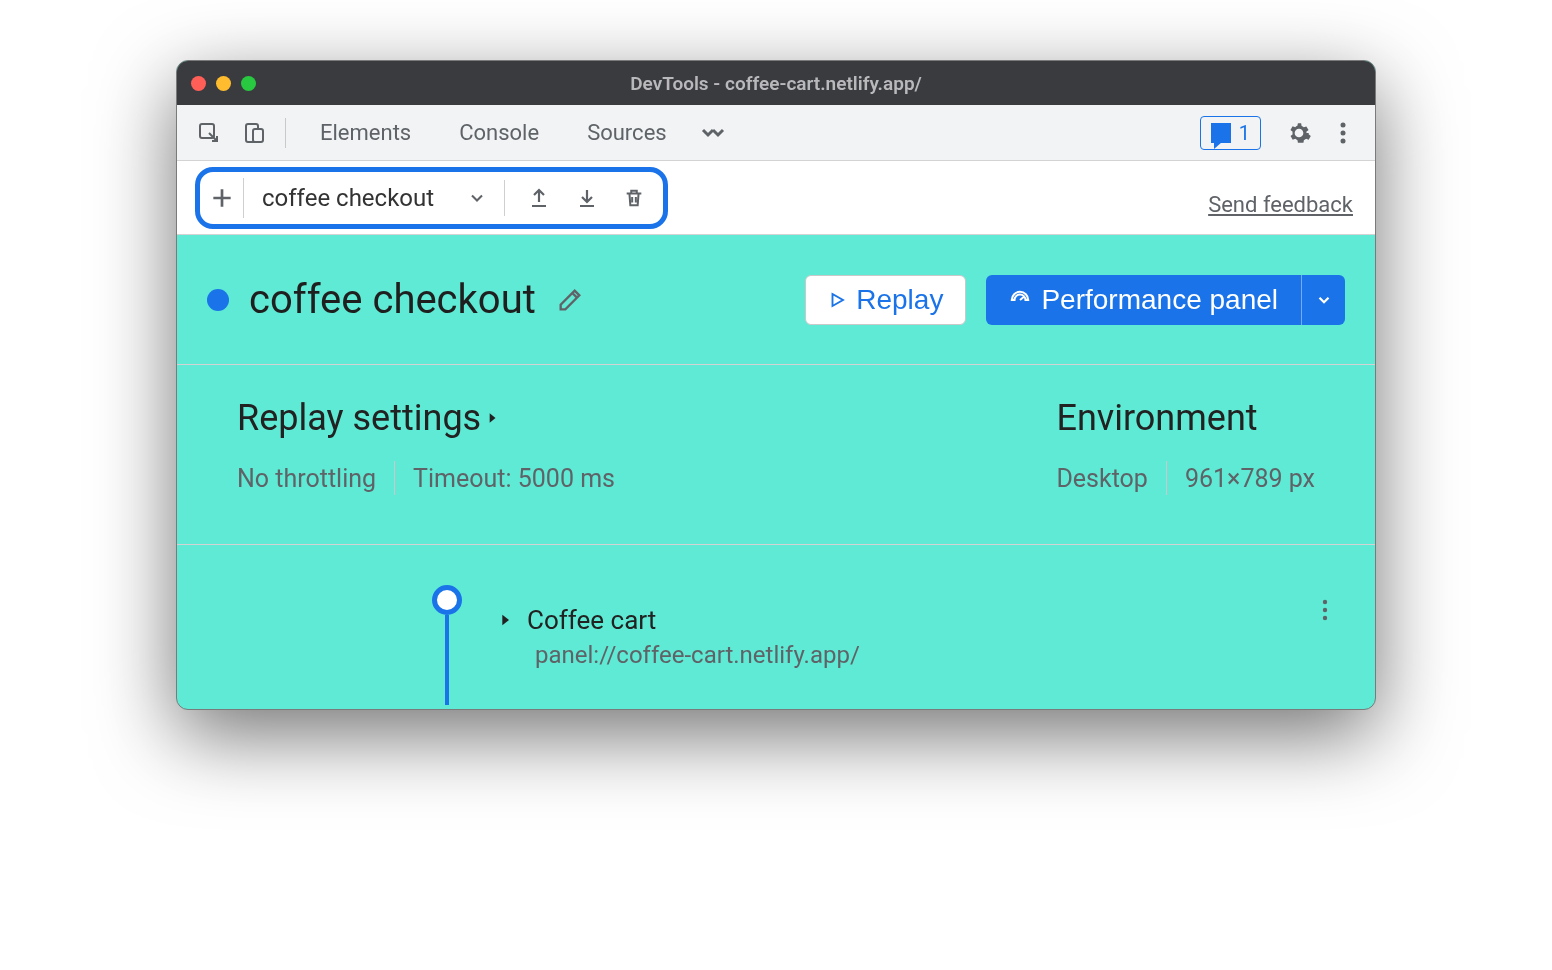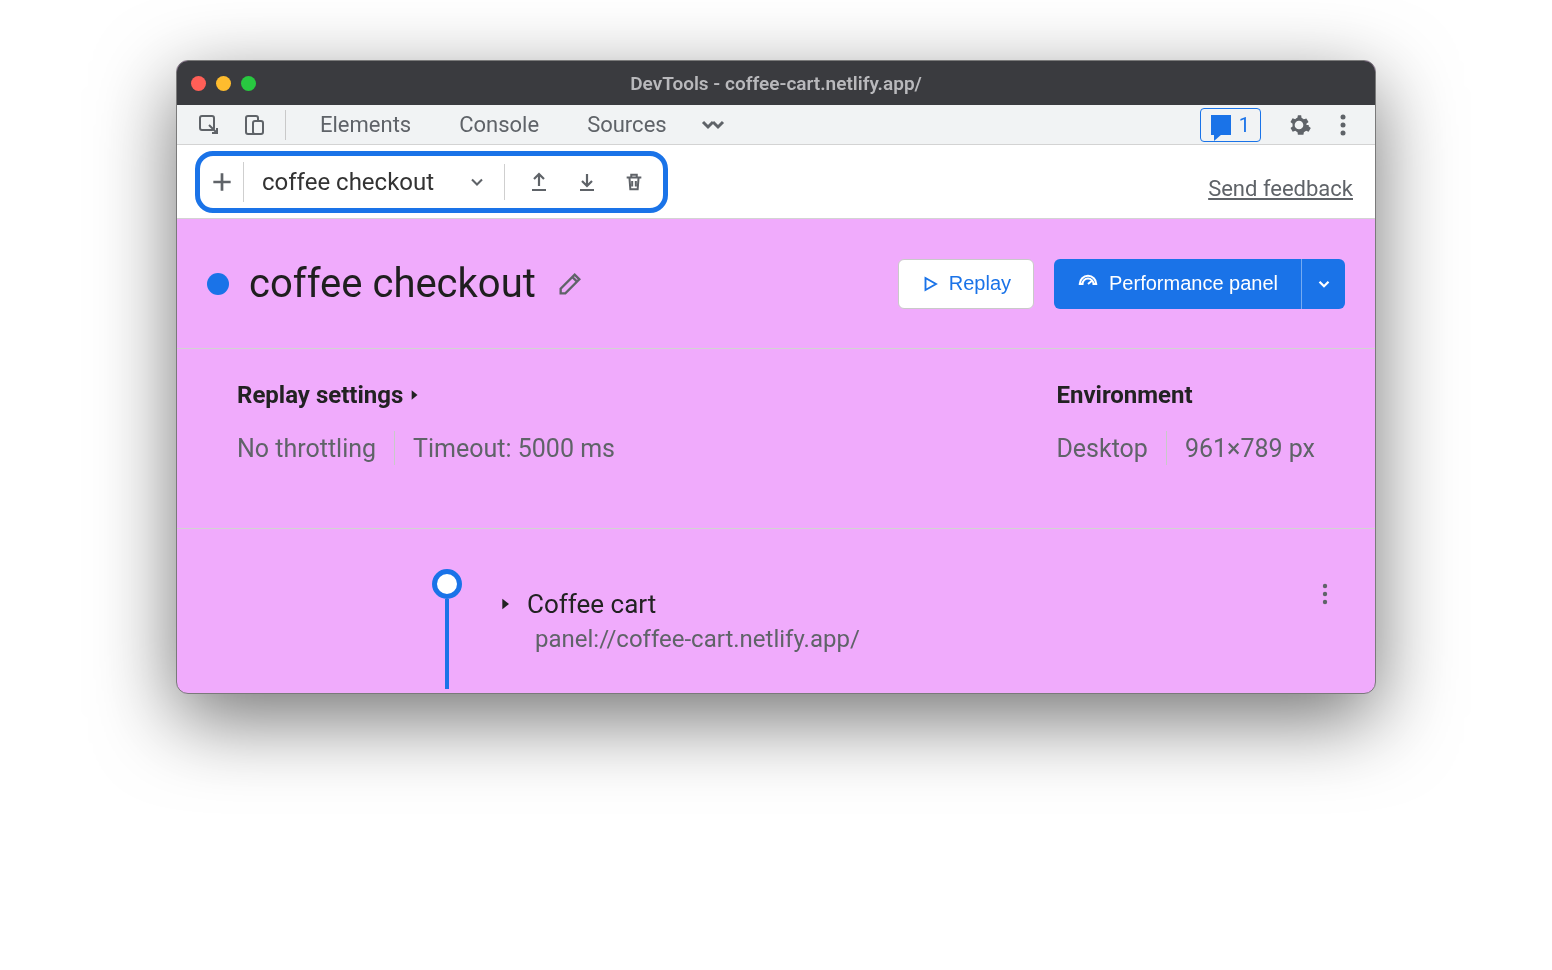"DevTools - coffee-cart.netlify.app/" .window { background: #f0abfc -> #5eead4 }
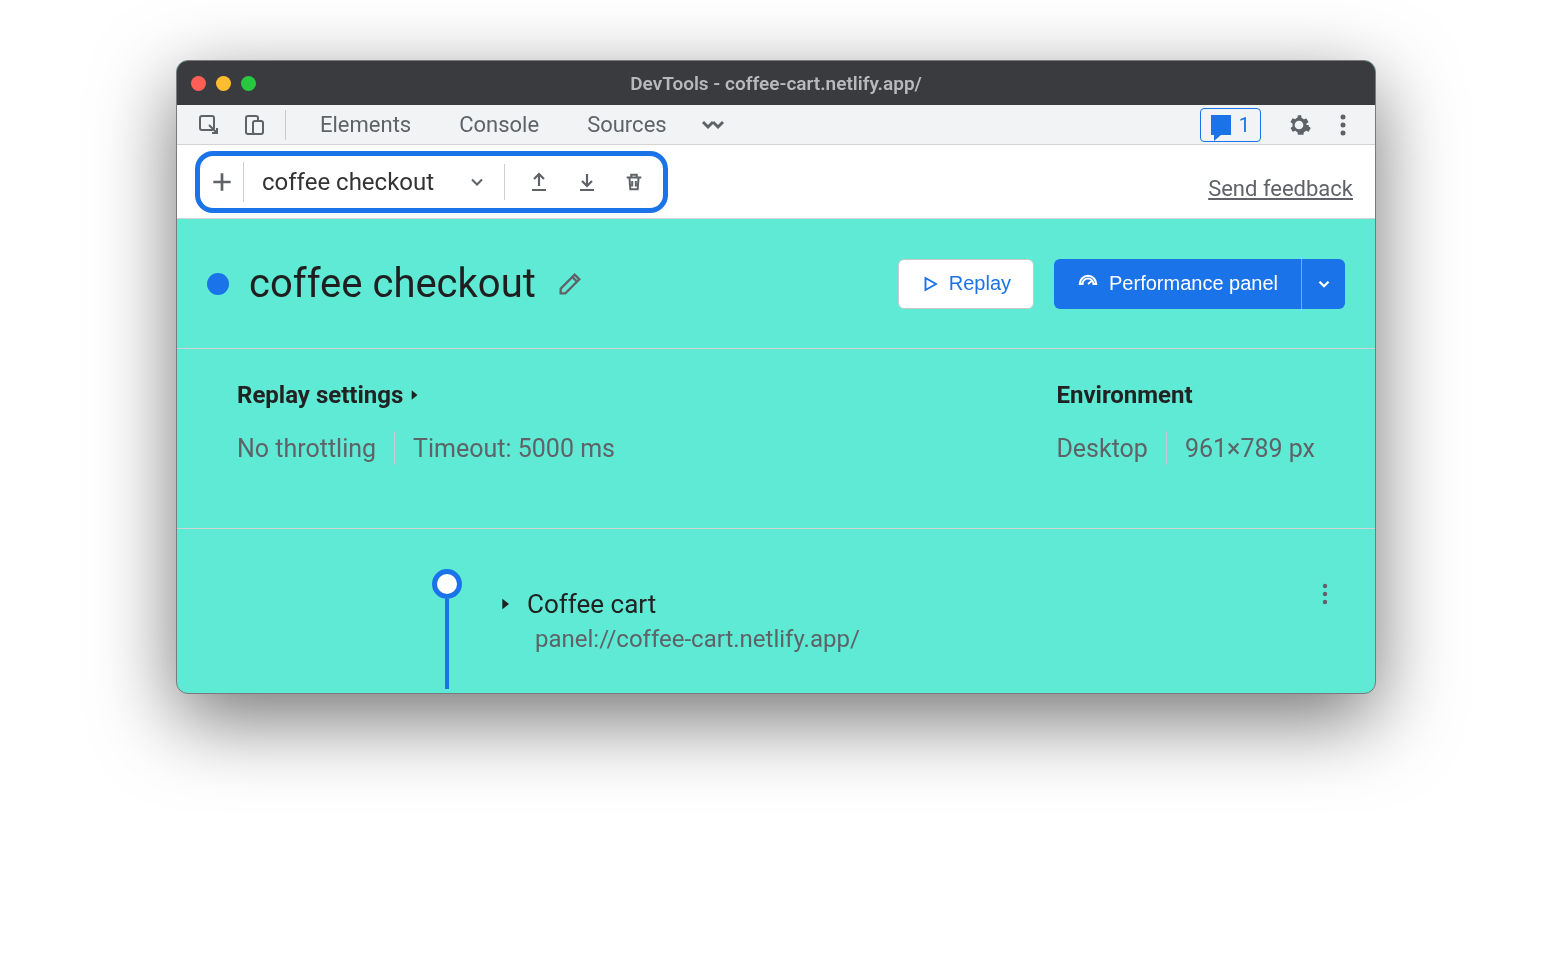"Elements" .tabstrip { height: 40px -> 56px }
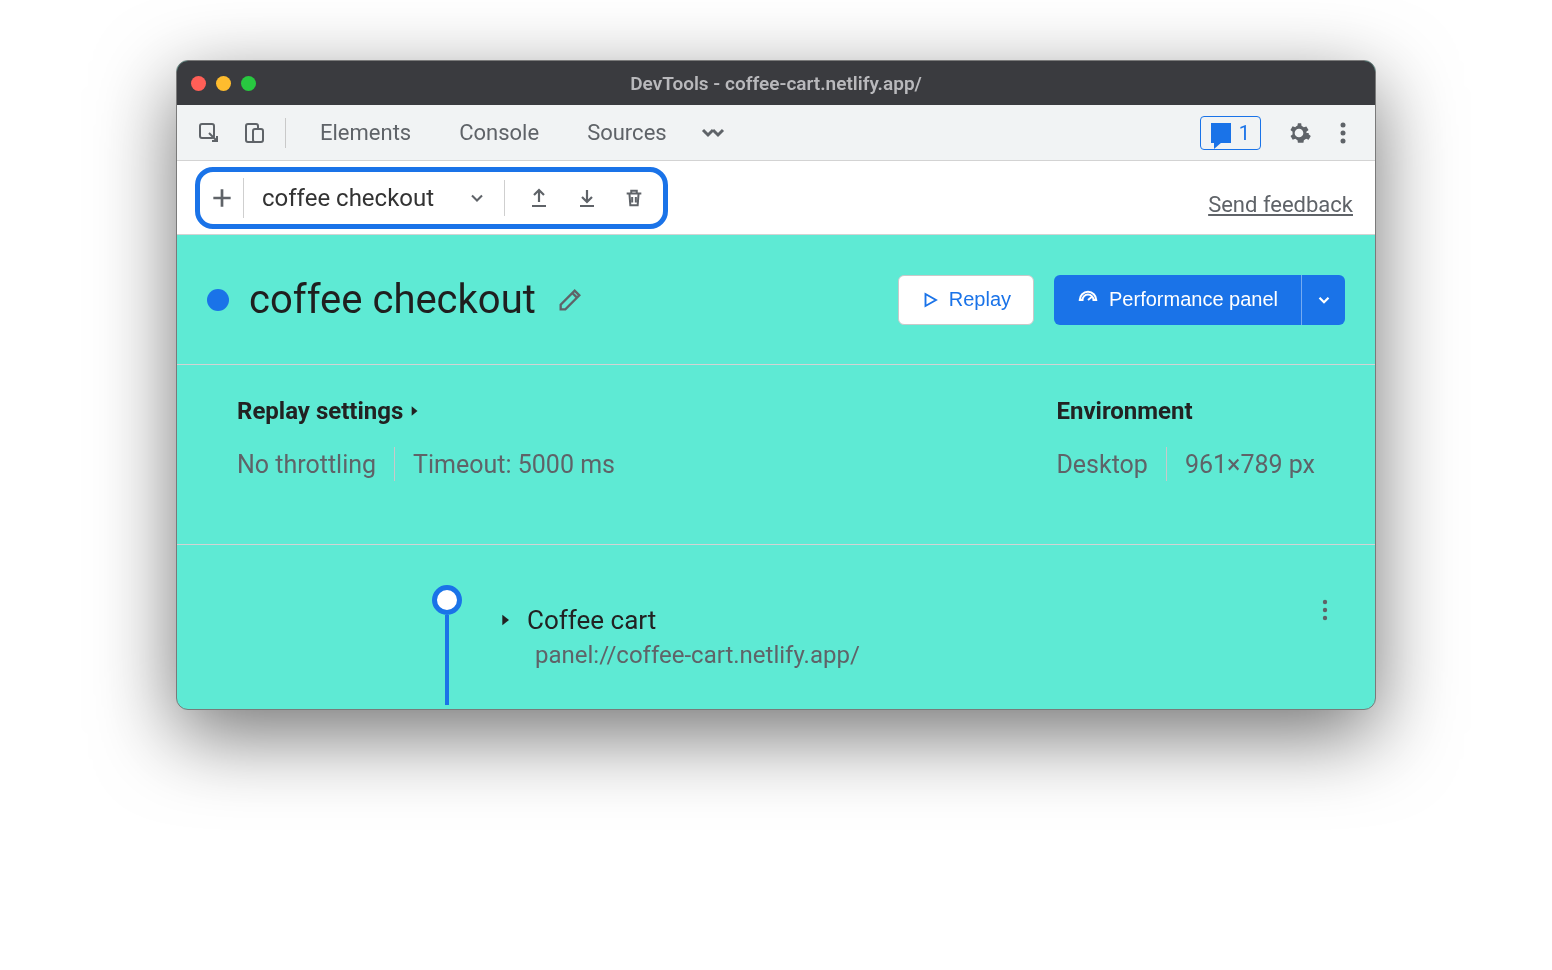"Replay" .btn { font-size: 20px -> 28px }
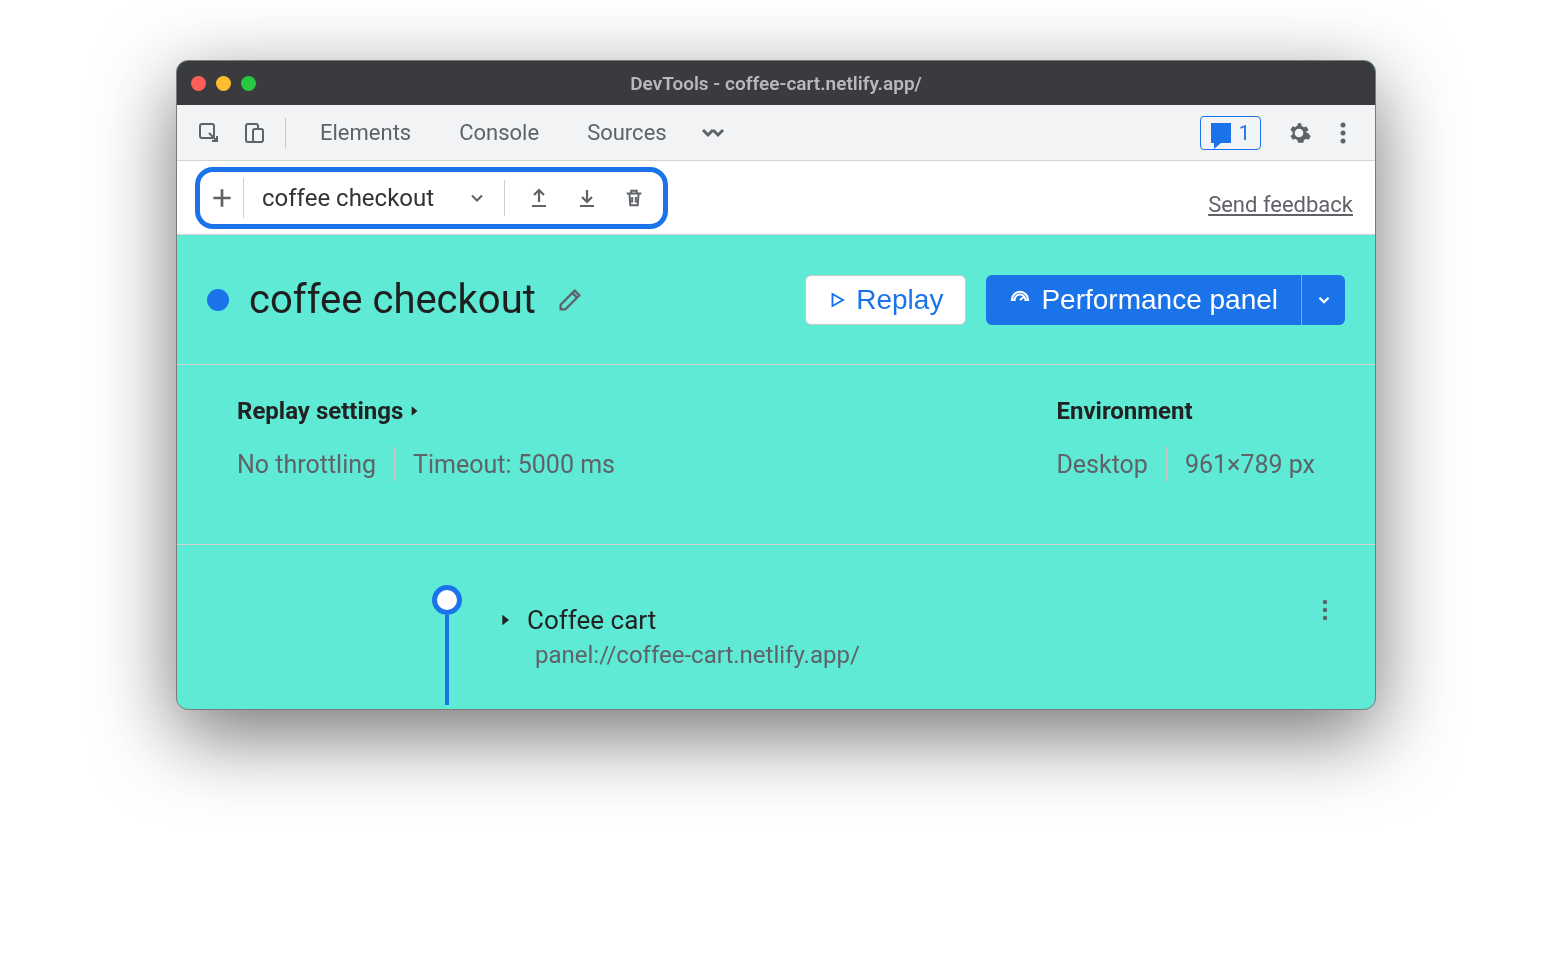"Replay settings" .settings h3 { font-size: 24px -> 36px; font-weight: 700 -> 400 }
